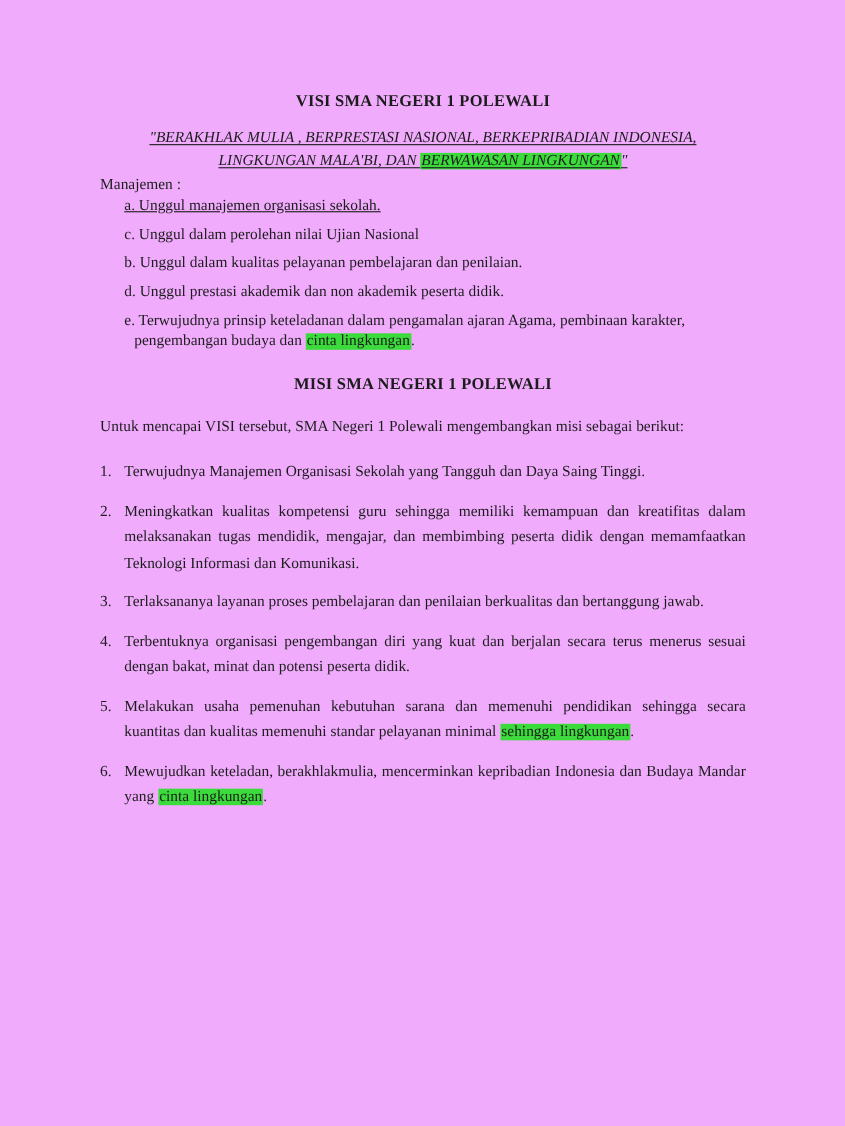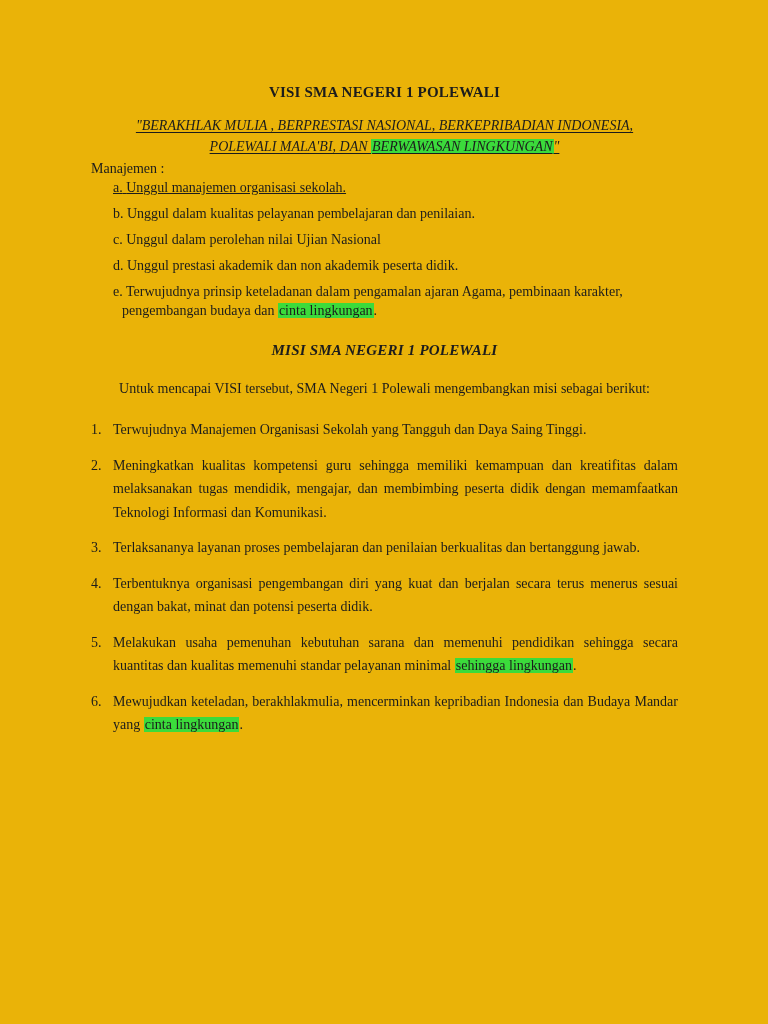"VISI SMA NEGERI 1 POLEWALI" .page { background: #eab308 -> #f0abfc }
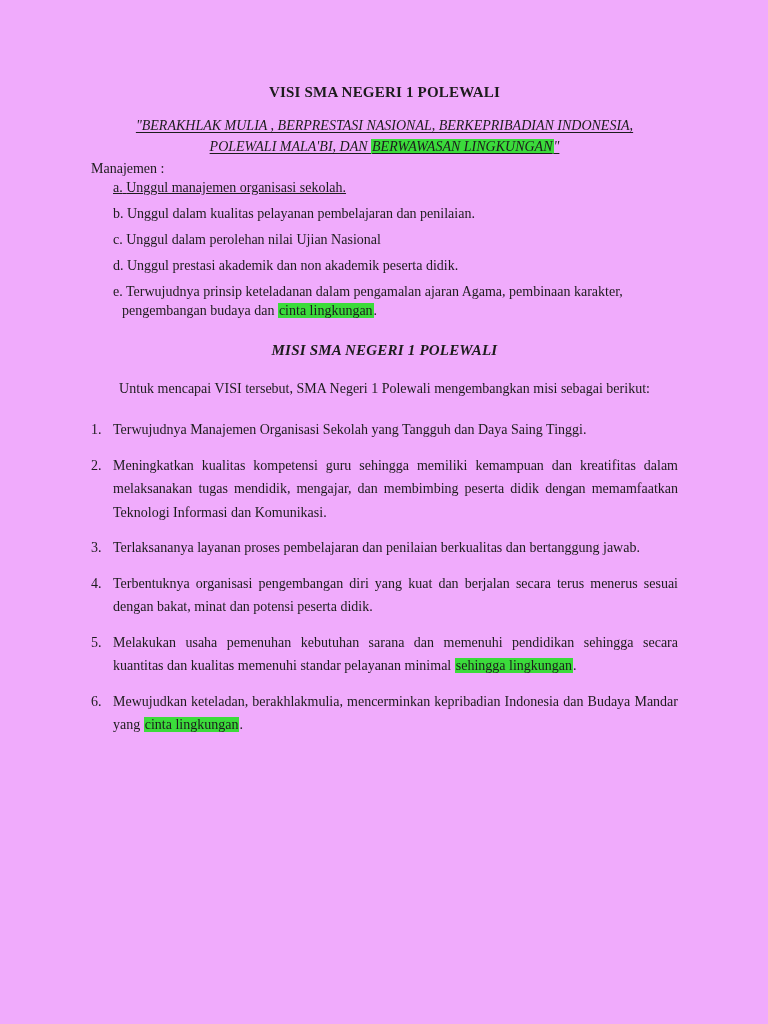"POLEWALI MALA'BI, DAN" span { text: POLEWALI -> LINGKUNGAN }
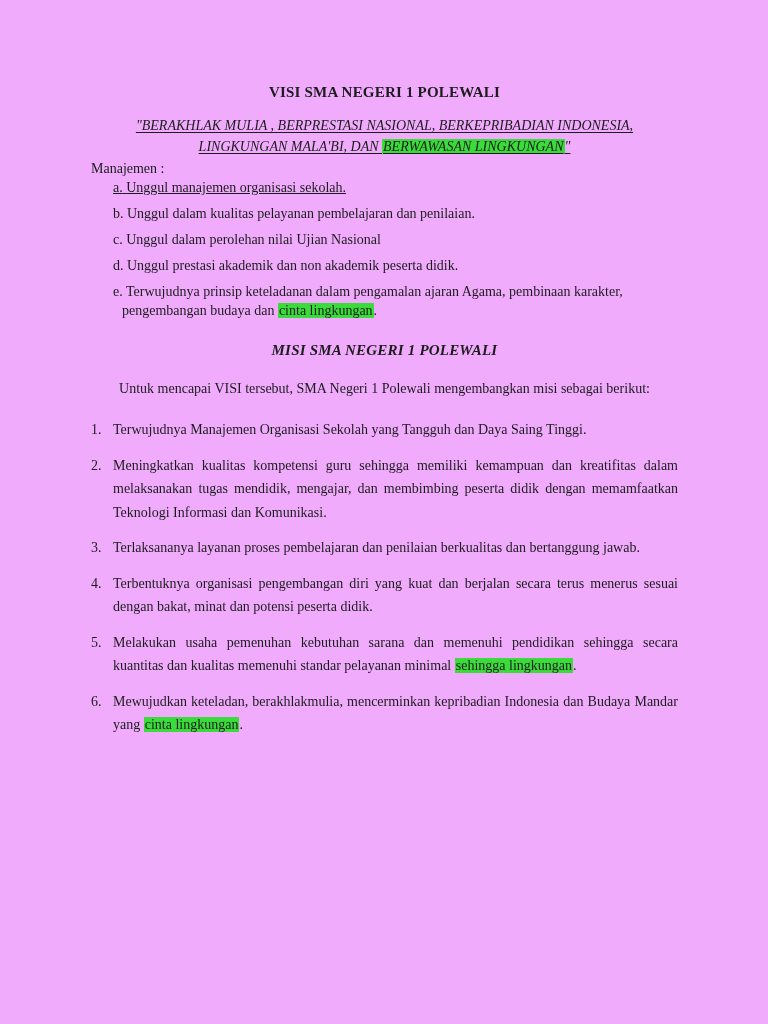"b. Unggul dalam kualitas pelayanan" li { order: before "c. Unggul dalam perolehan nilai" -> after "c. Unggul dalam perolehan nilai" }
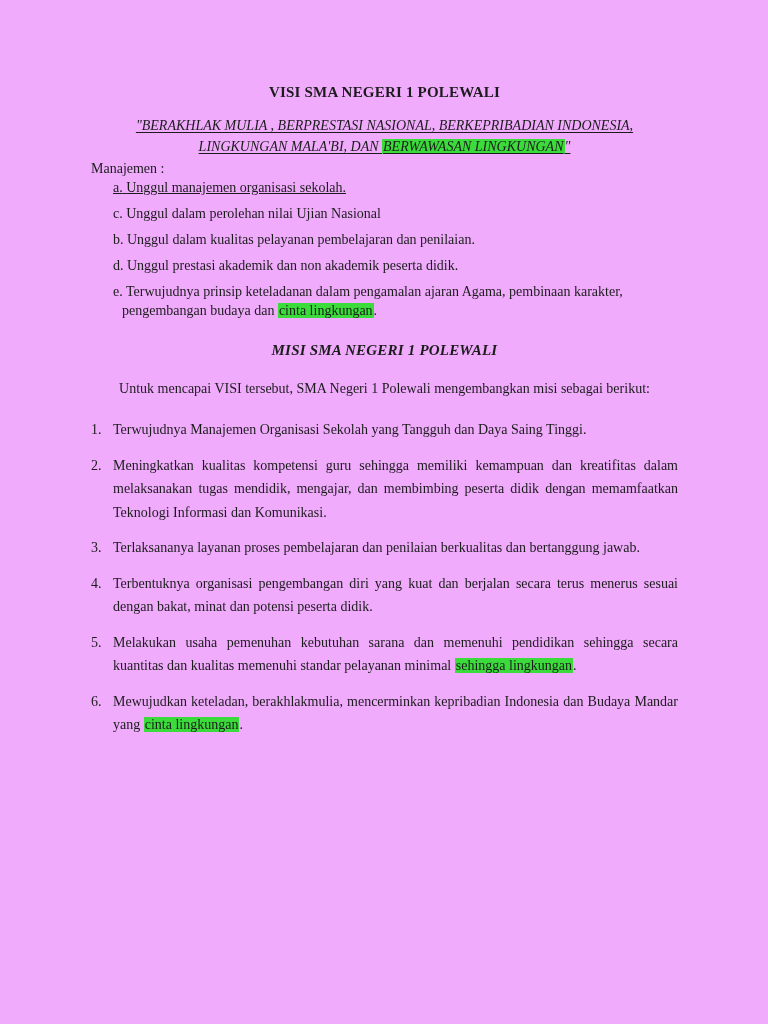"MISI SMA NEGERI 1 POLEWALI" .doc-title.misi { font-style: italic -> none }
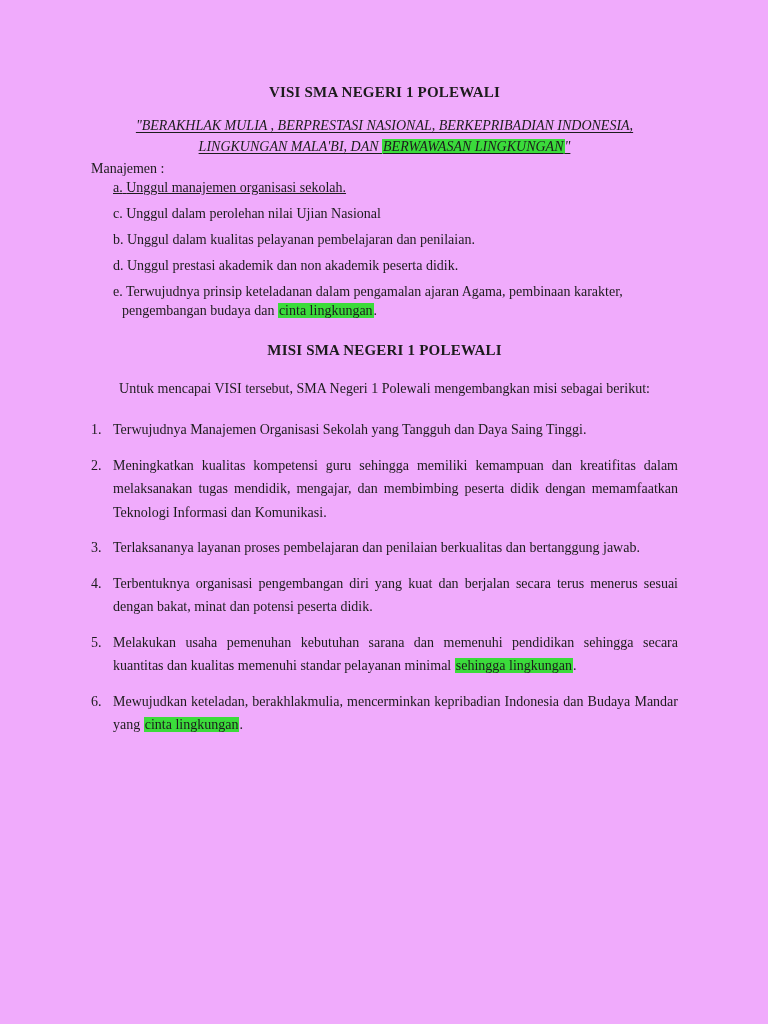"Untuk mencapai VISI tersebut, SMA" .misi-intro { text-align: center -> none }
